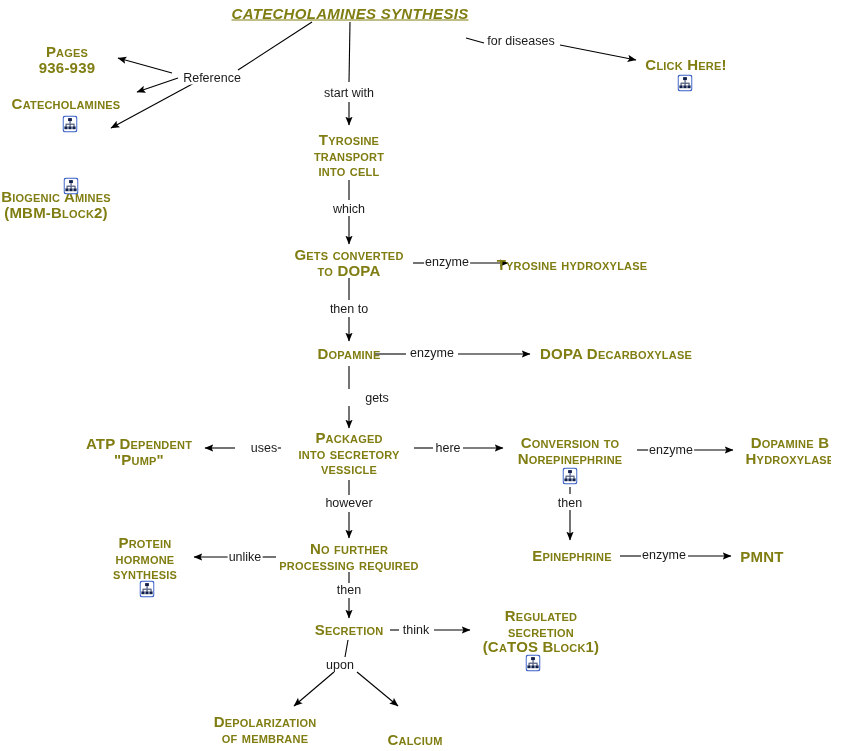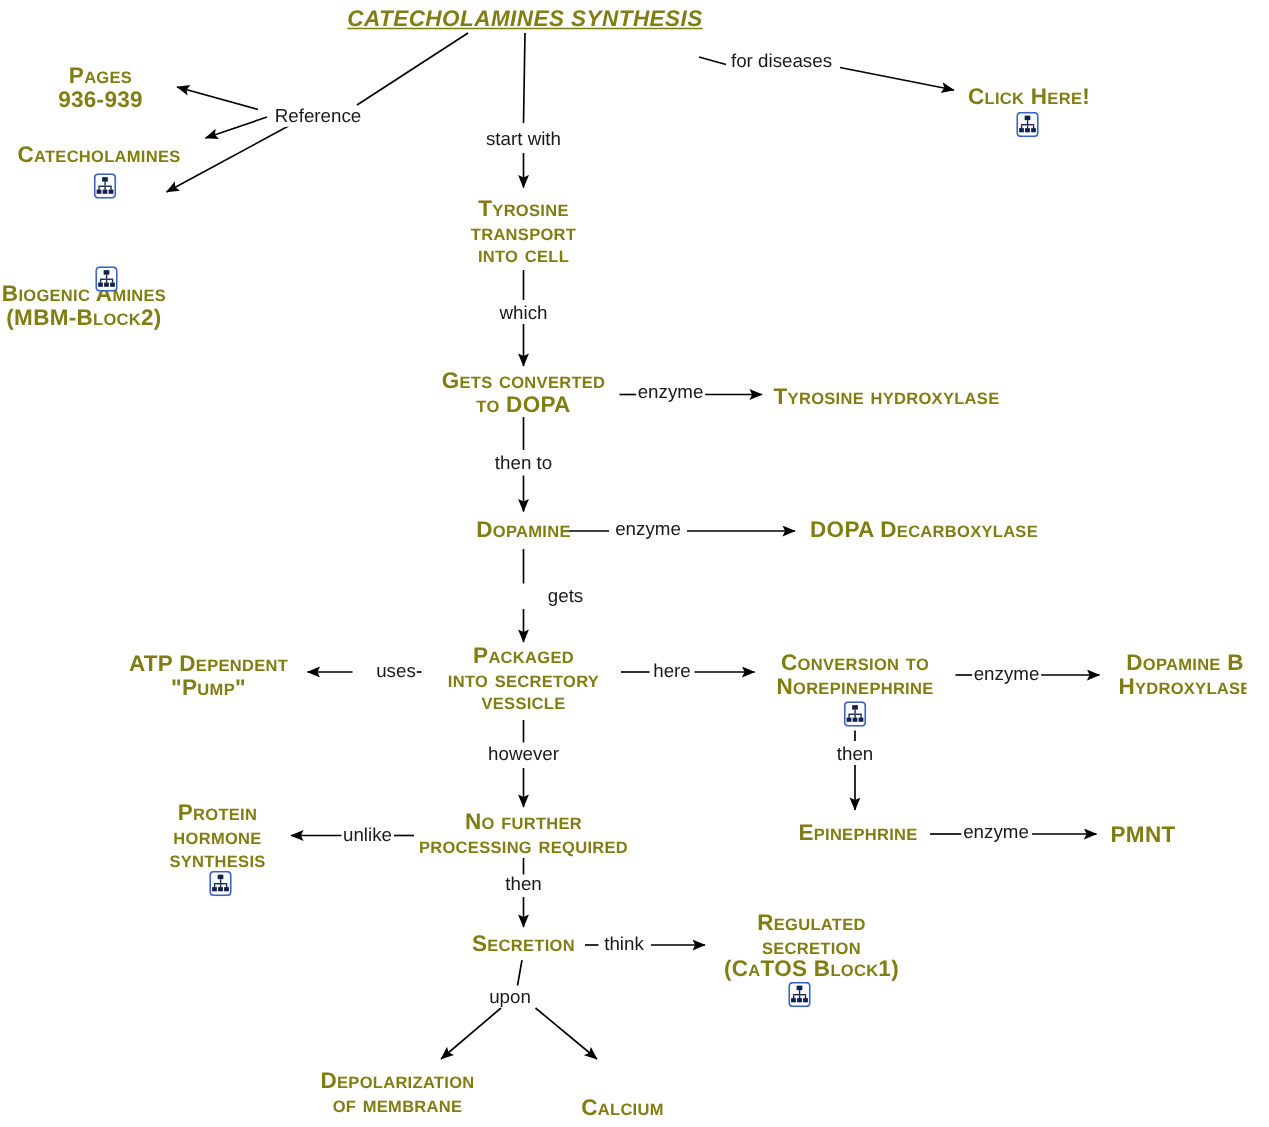"Tyrosine hydroxylase" div.node { left: 591px -> 572px }
